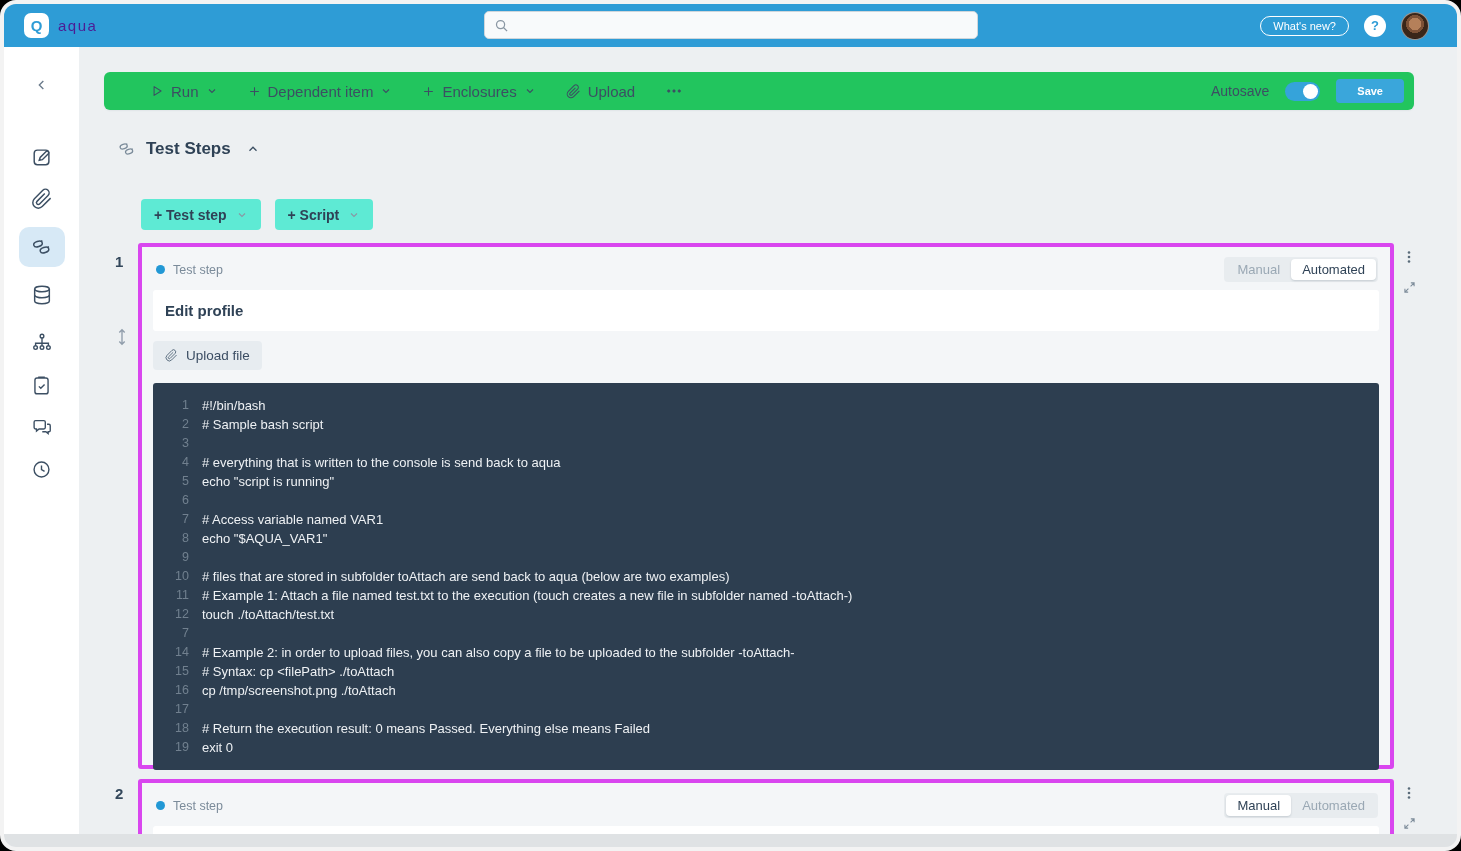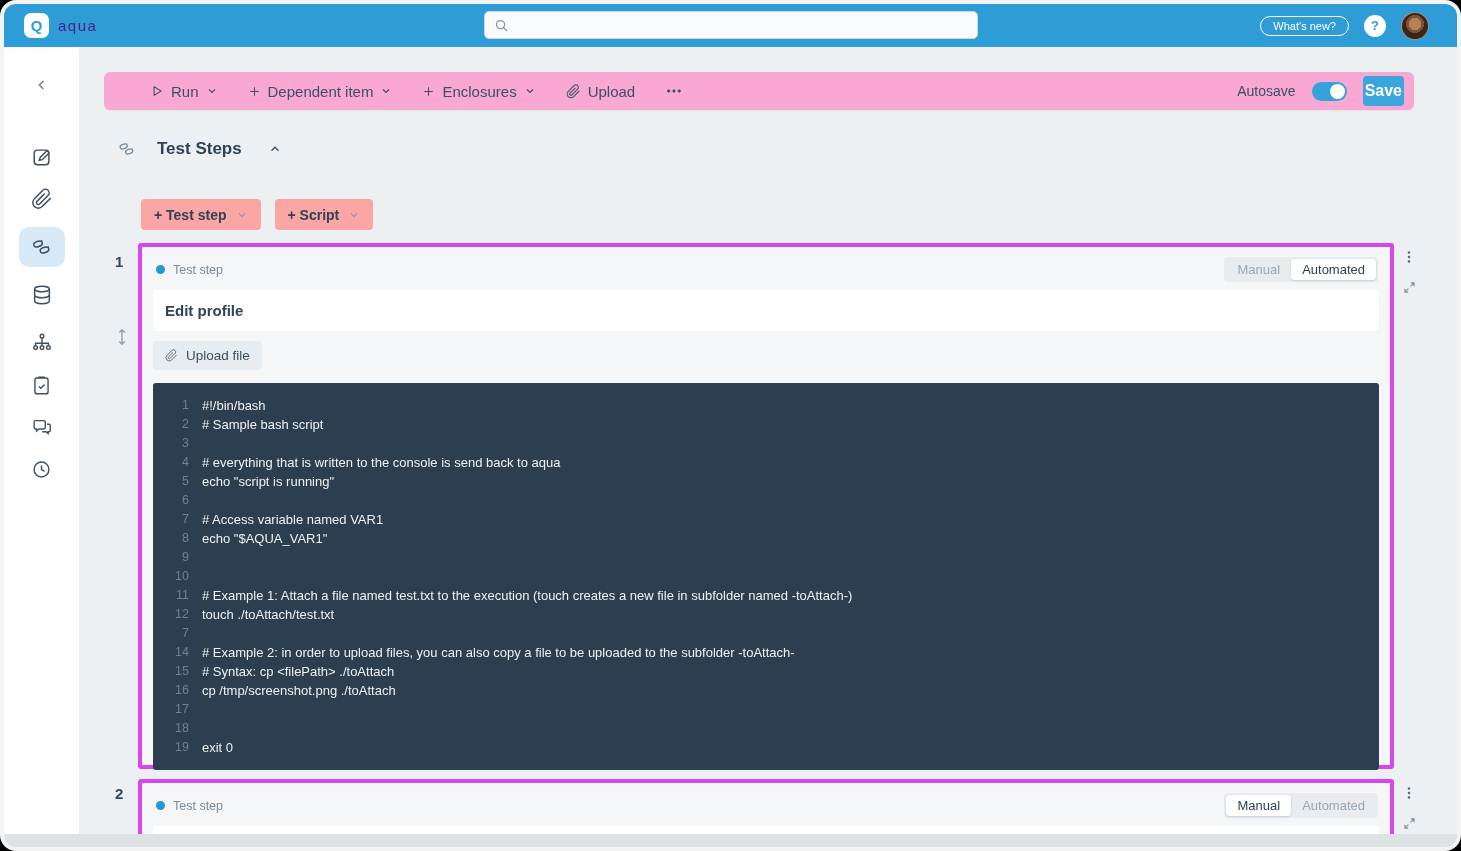"Run" .action-bar { background: #f9a8d4 -> #22c55e }
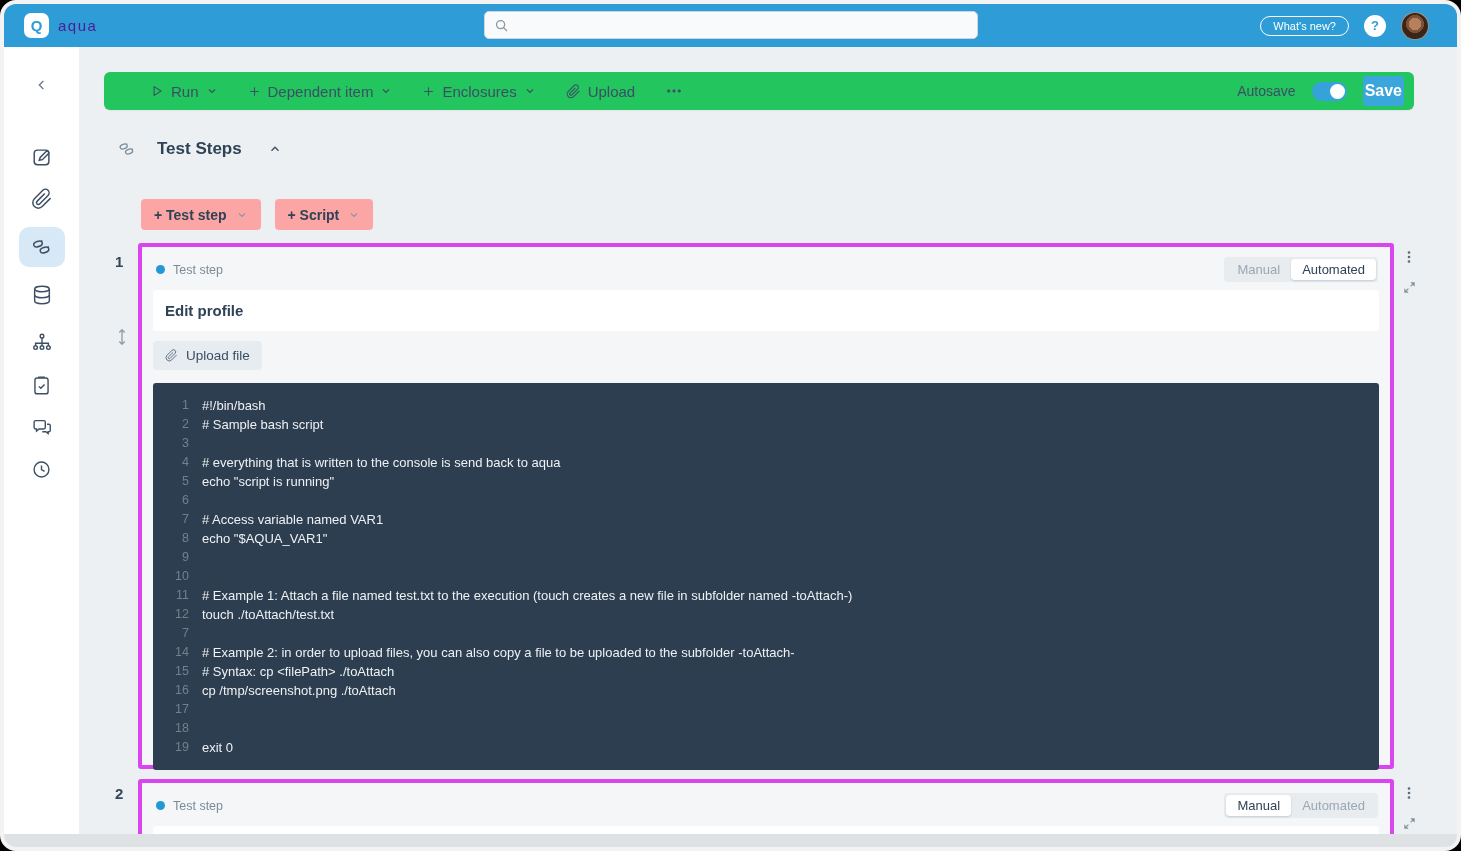"Save" .save-btn { font-size: 16px -> 11px; padding: 6px 2px -> 6px 21px }
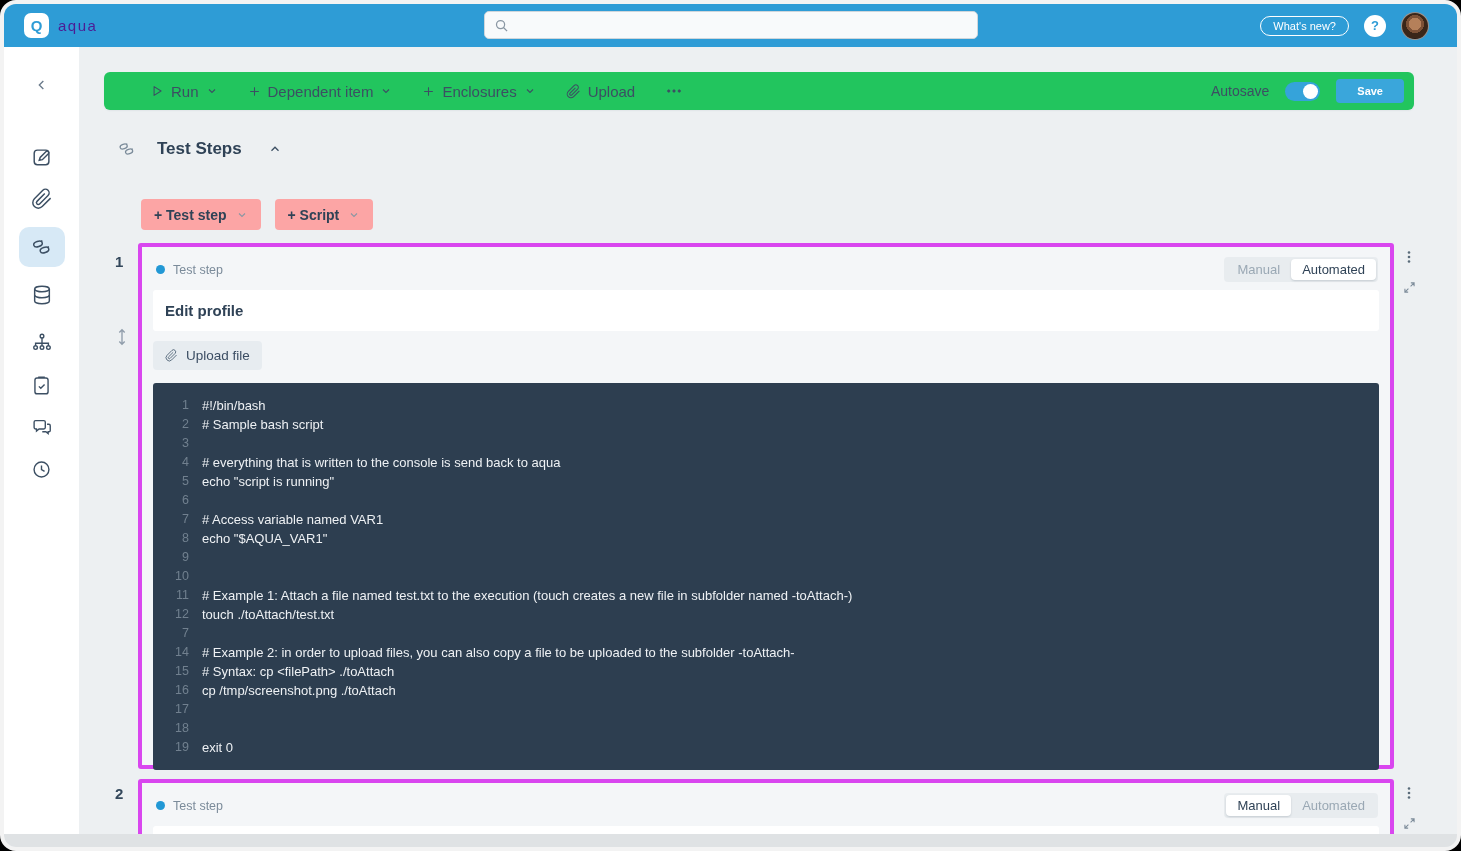"Test Steps" .section-head { gap: 20px -> 9px }
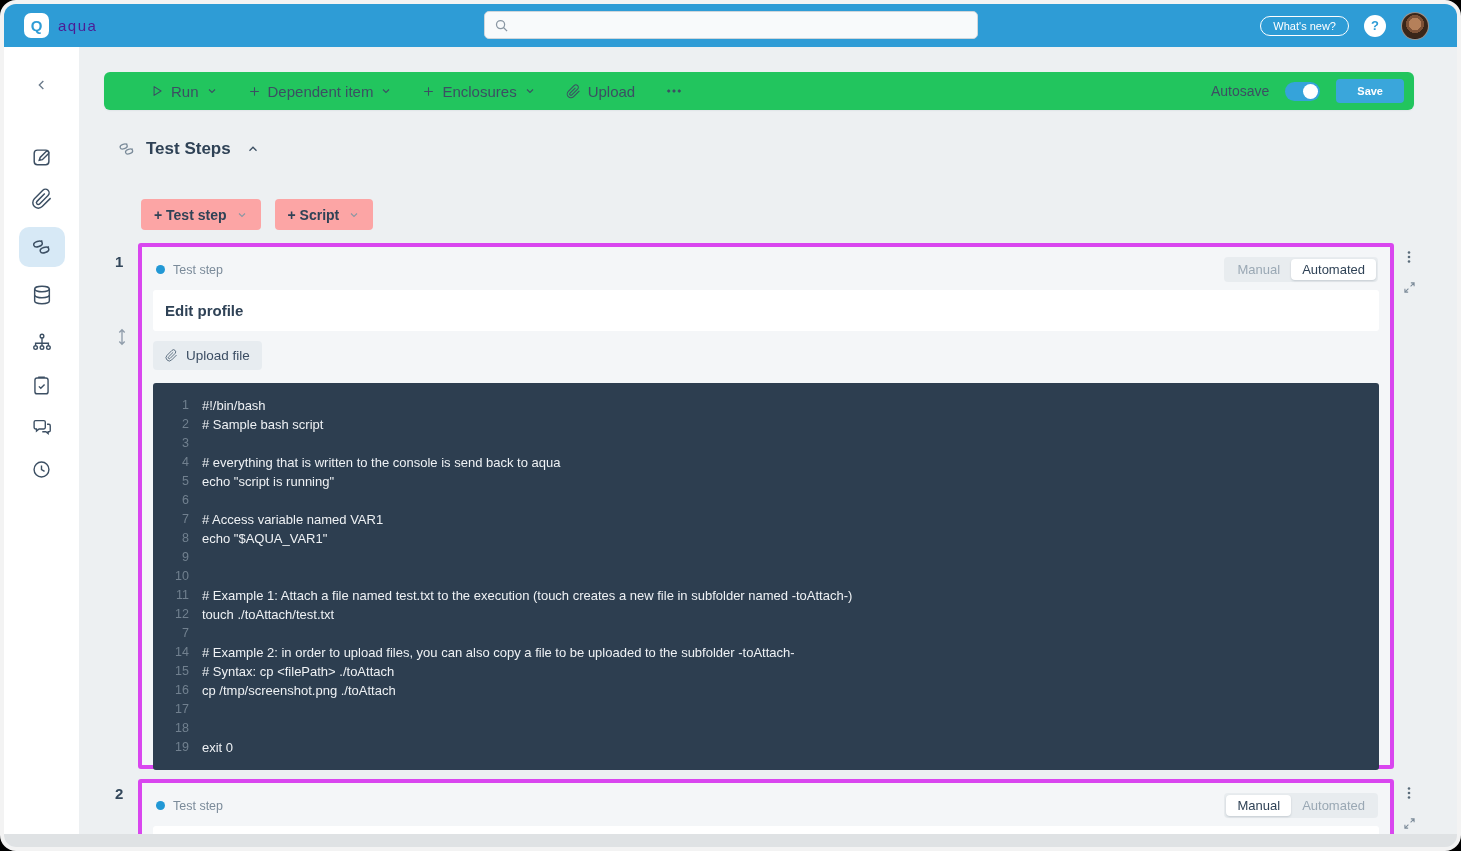"+ Test step" .add-btn { background: #fca5a5 -> #5eead4 }
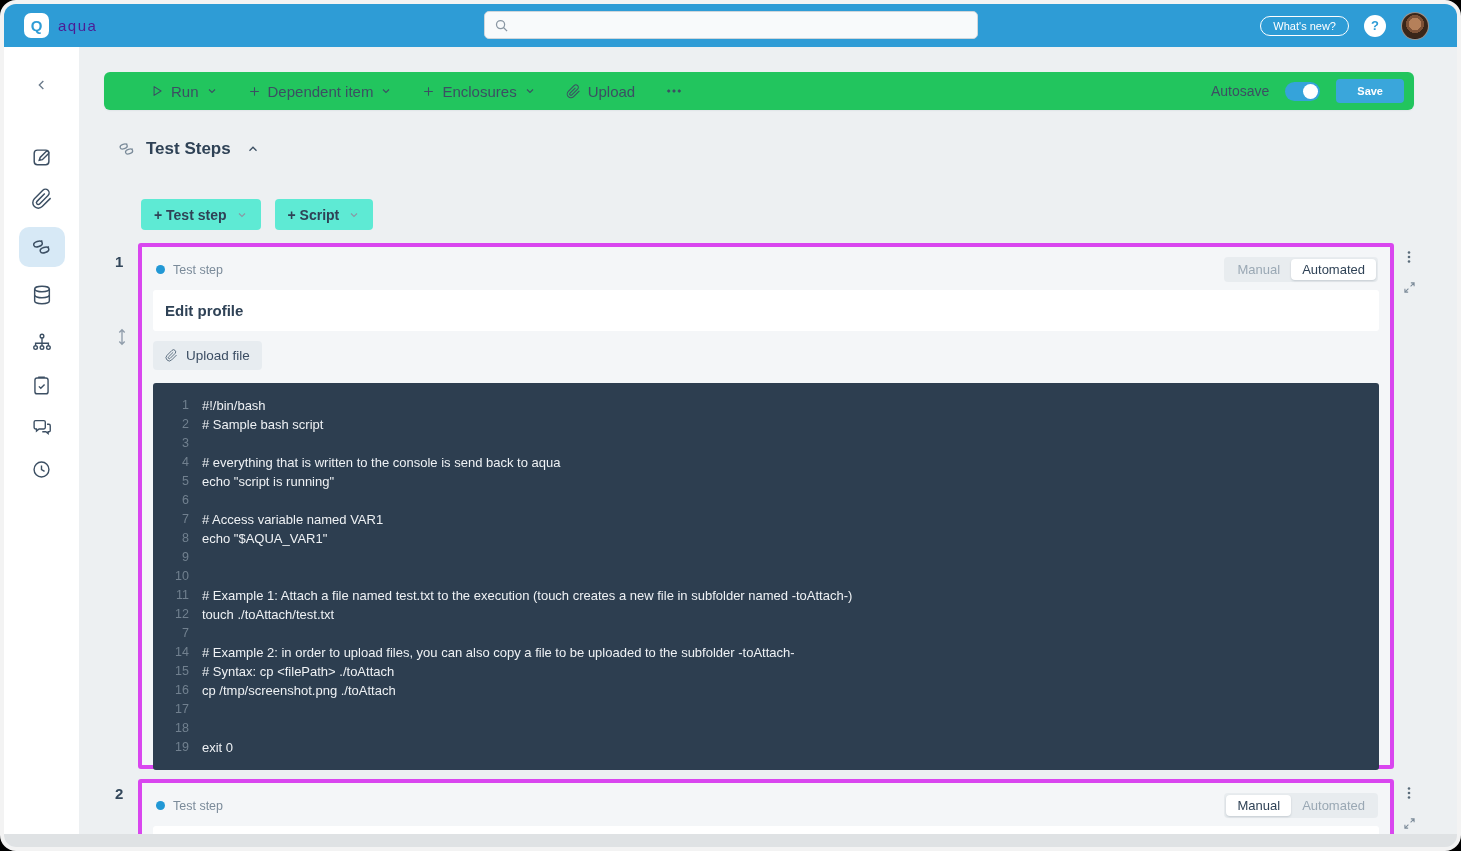"# files that are stored" span.code { html: none -> <span># files that are stored in subfolder toAttach are send back to aqua (below are two examples)</span> }
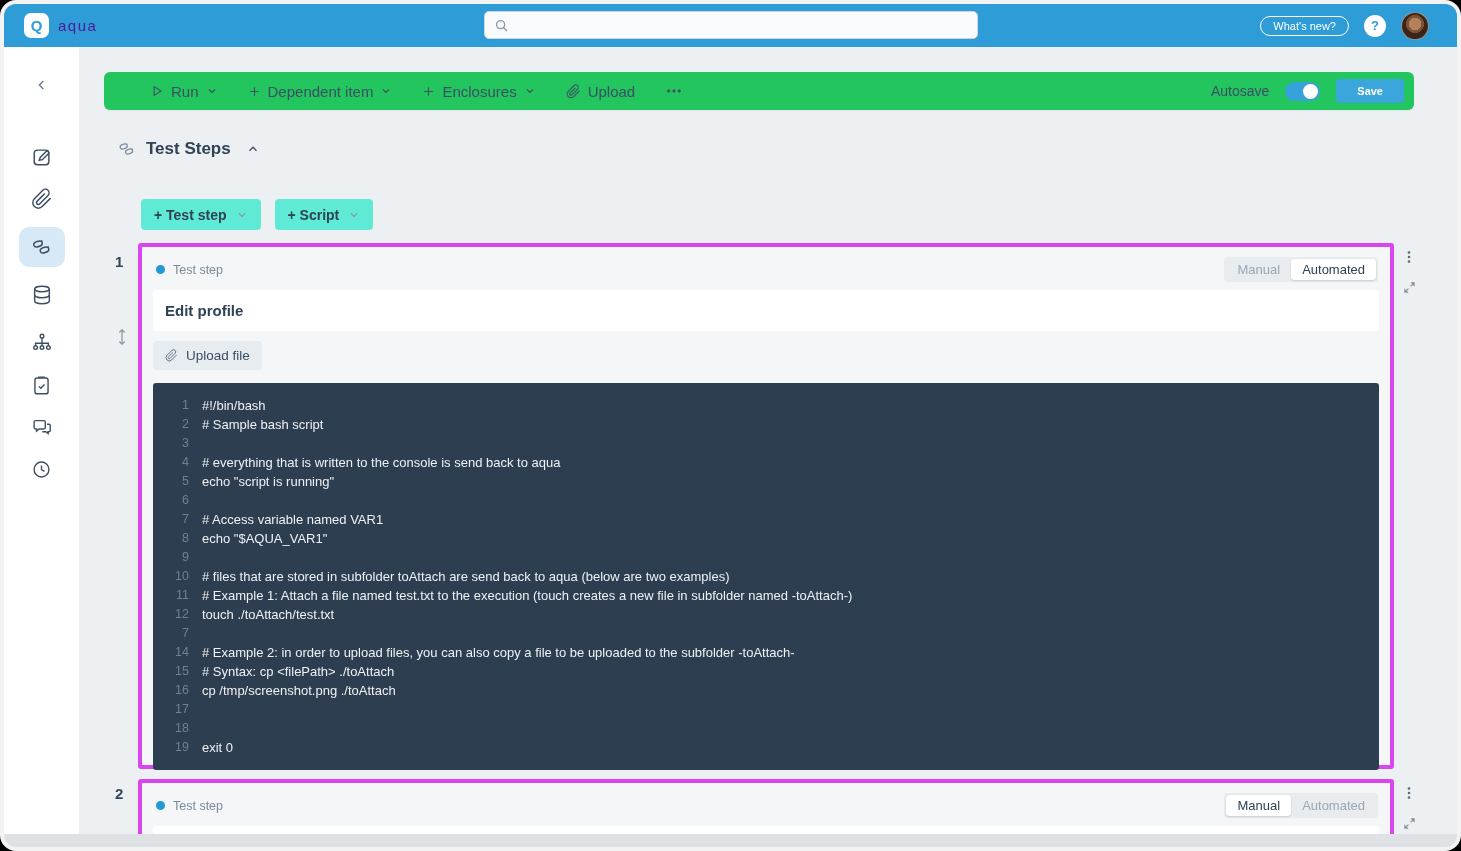"# Return the execution result:" span.code { html: none -> <span># Return the execution result: 0 means Passed. Everything else means Failed</span> }
